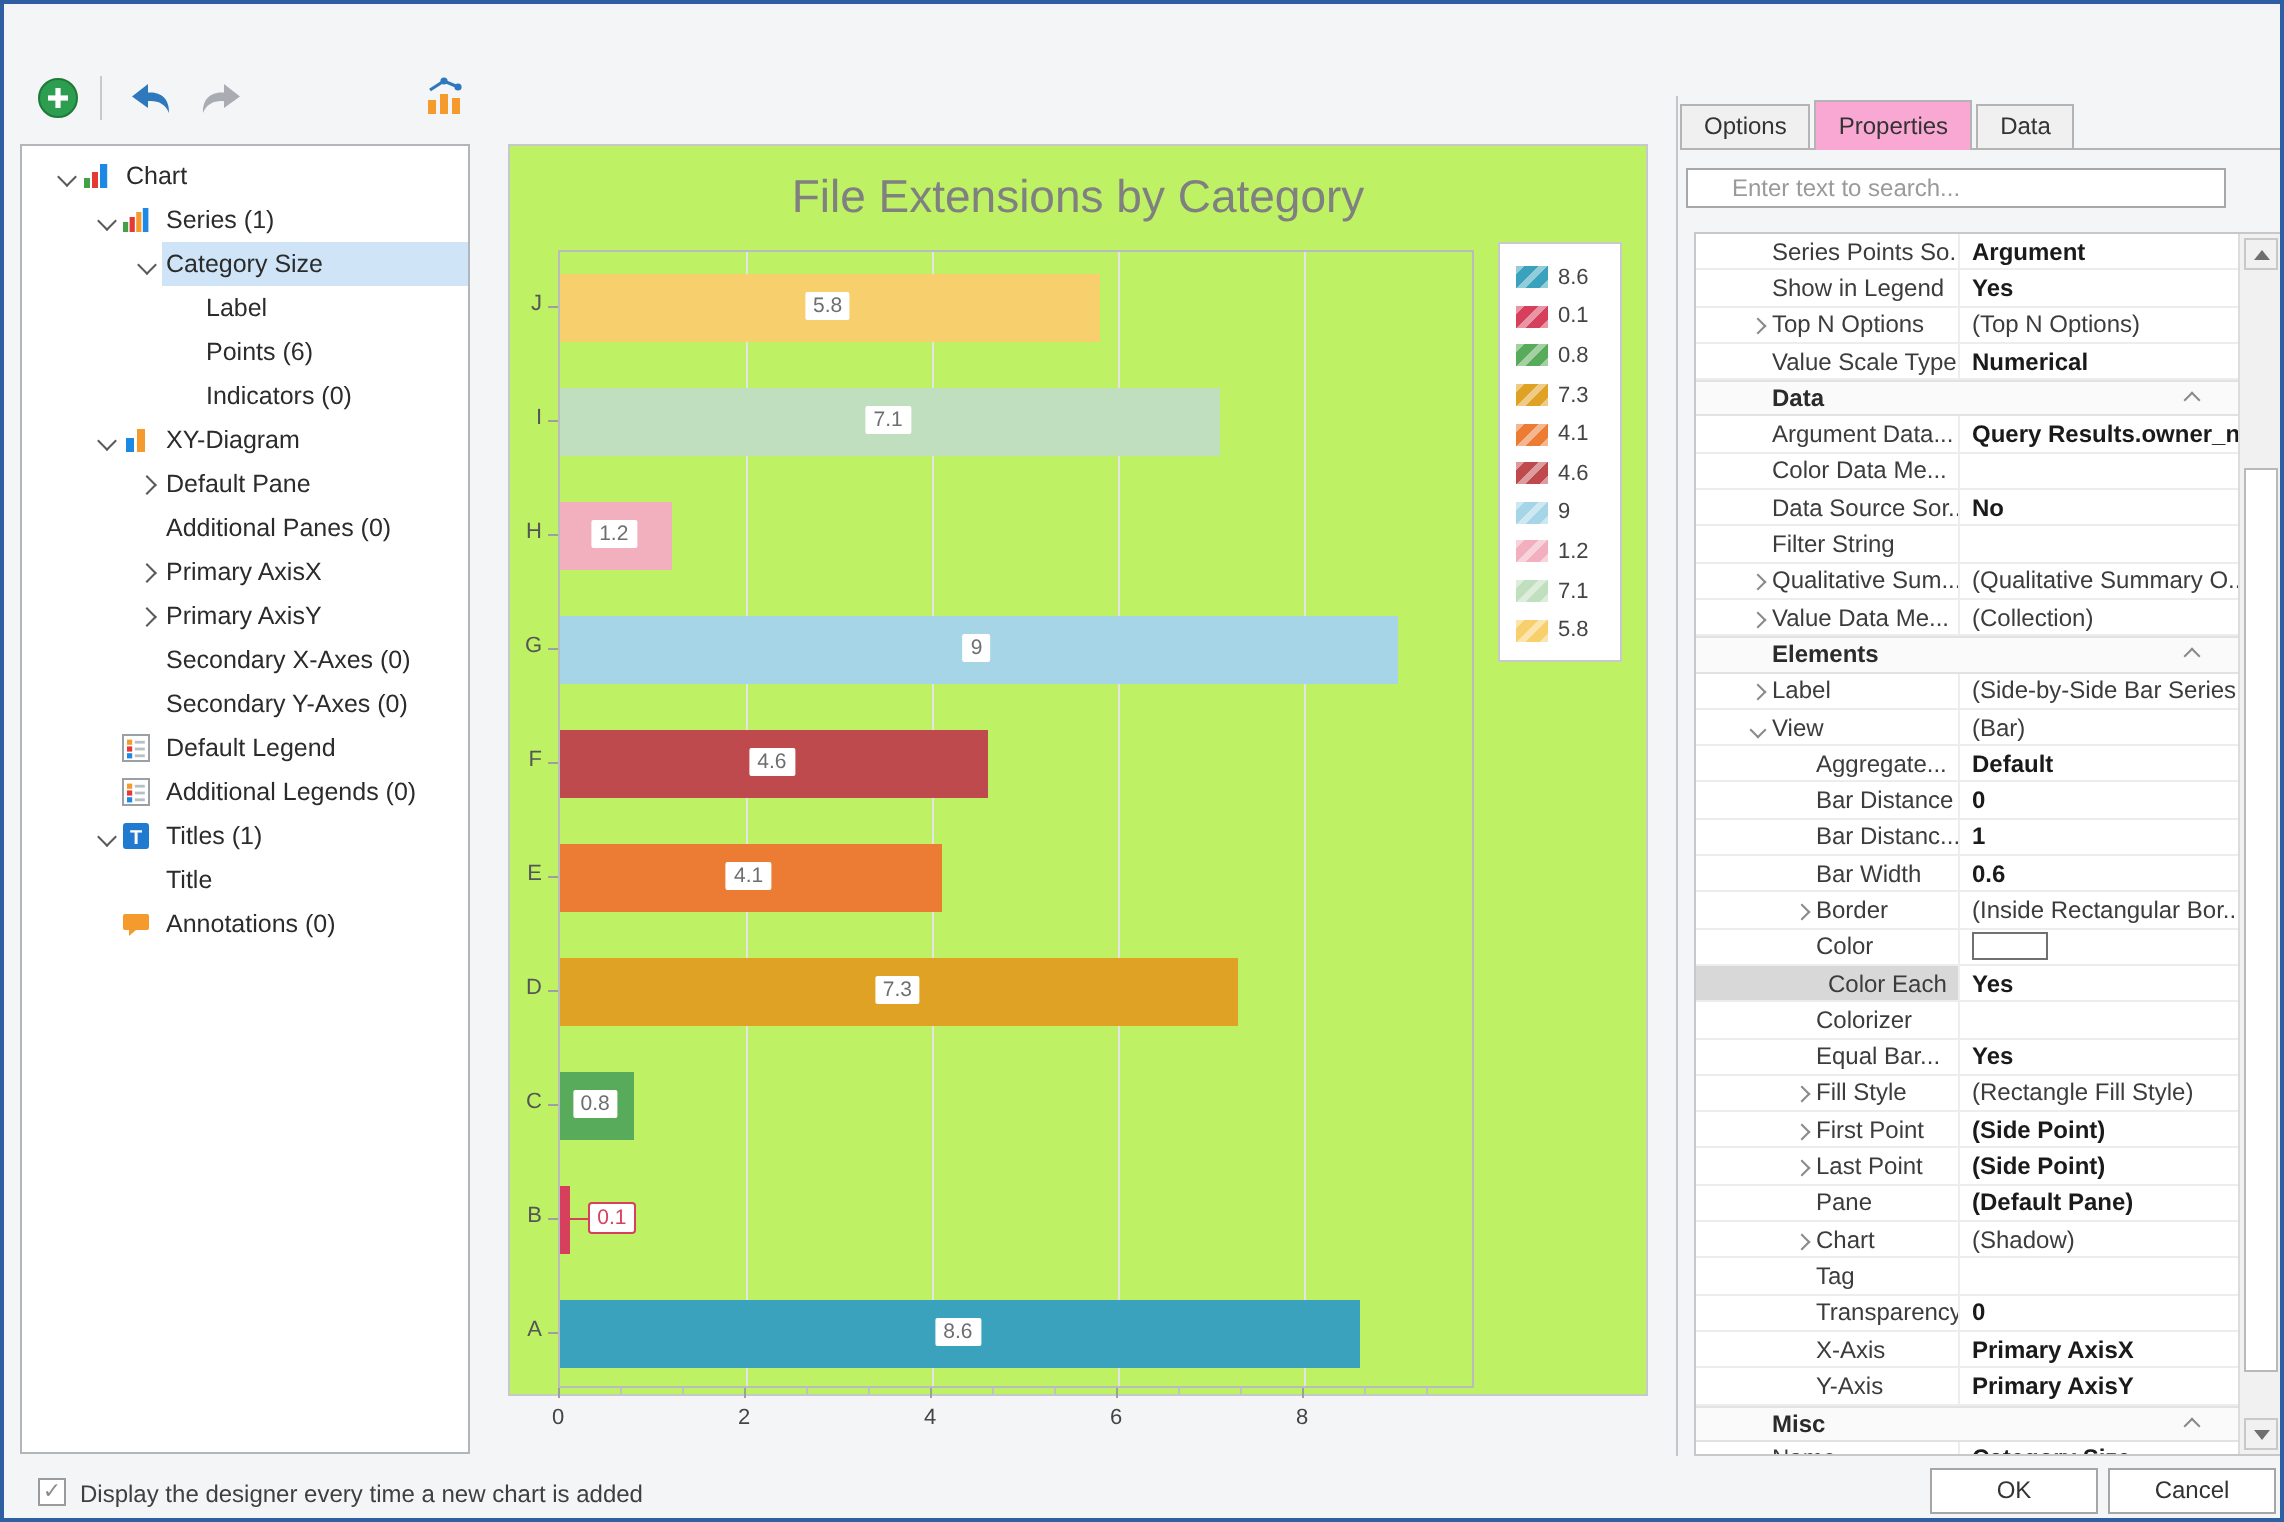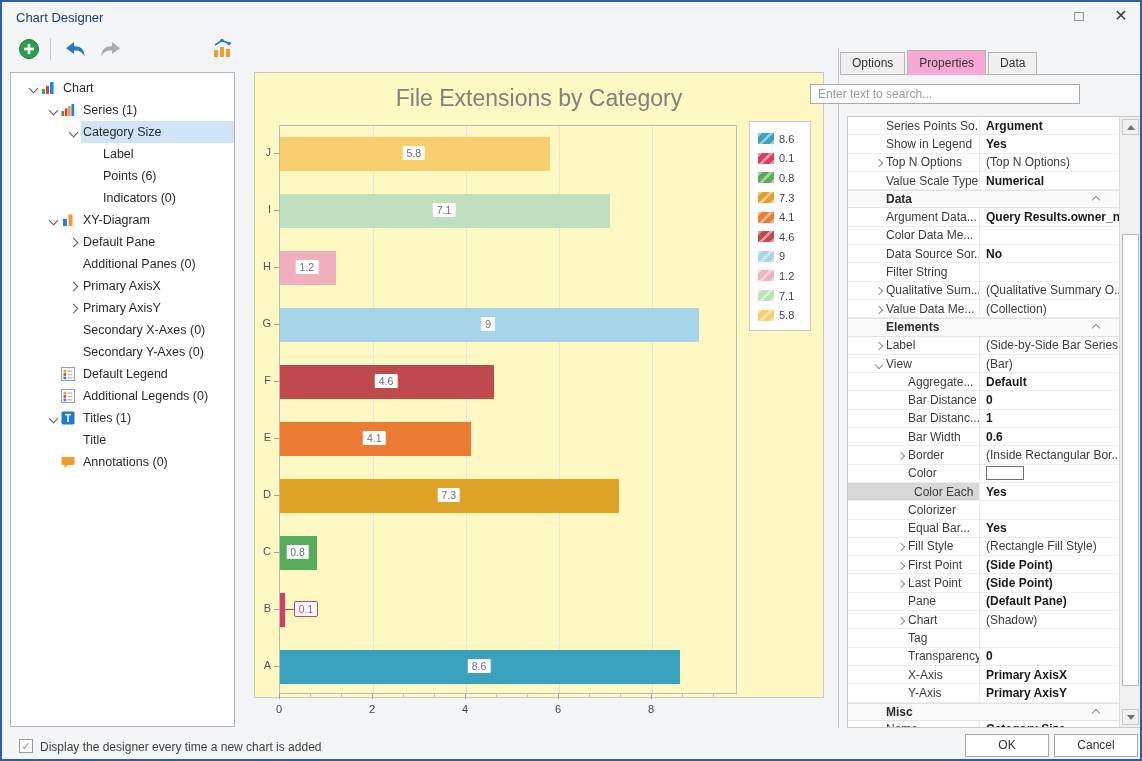"Chart Designer" div.titlebar { html: <div> <span>Chart Designer</span> <span>□</span> <span>✕</span> </div> -> none }
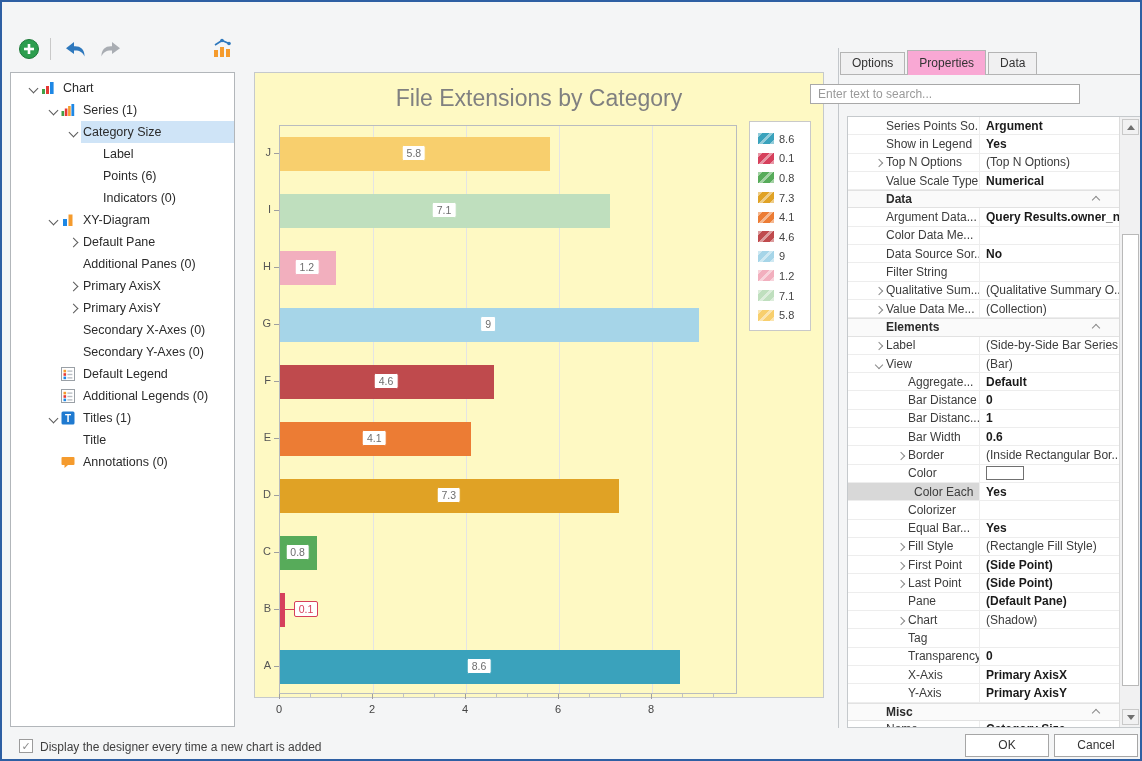"File Extensions by Category" .chart-panel { background: #fef9c3 -> #bef264 }
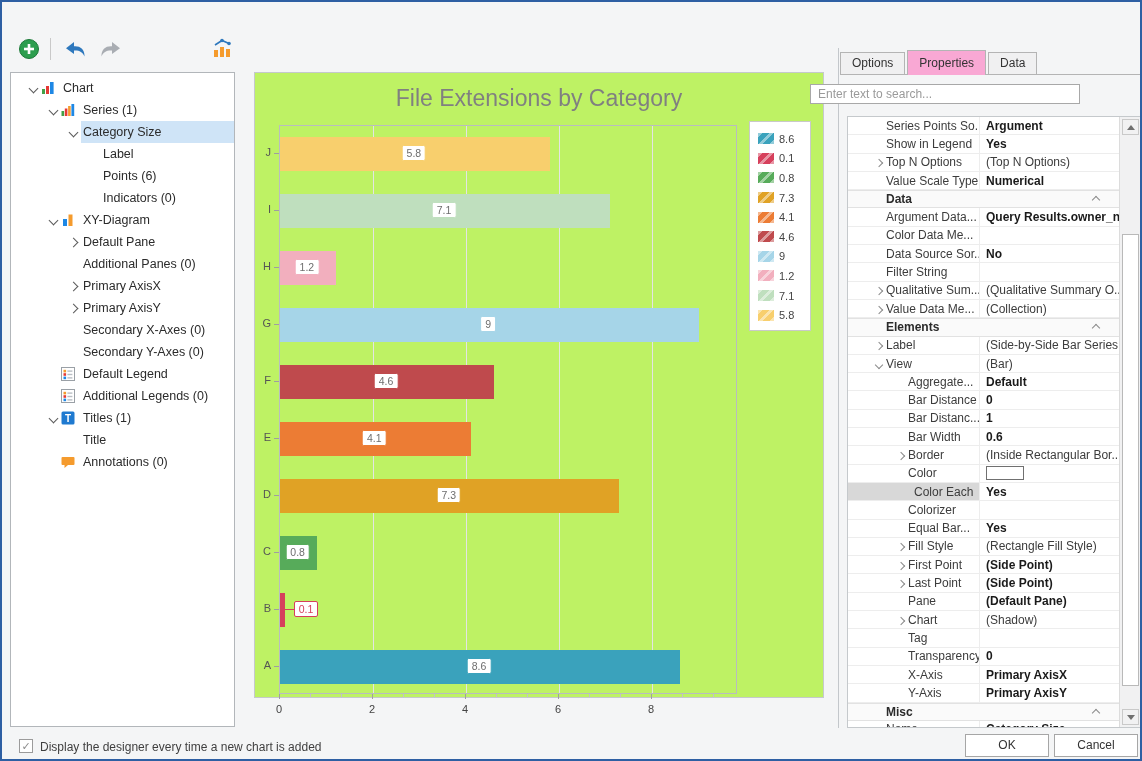"Enter text to search..." .search-box { left: 808px -> 841px; padding: 0 7px -> 0 22px }
